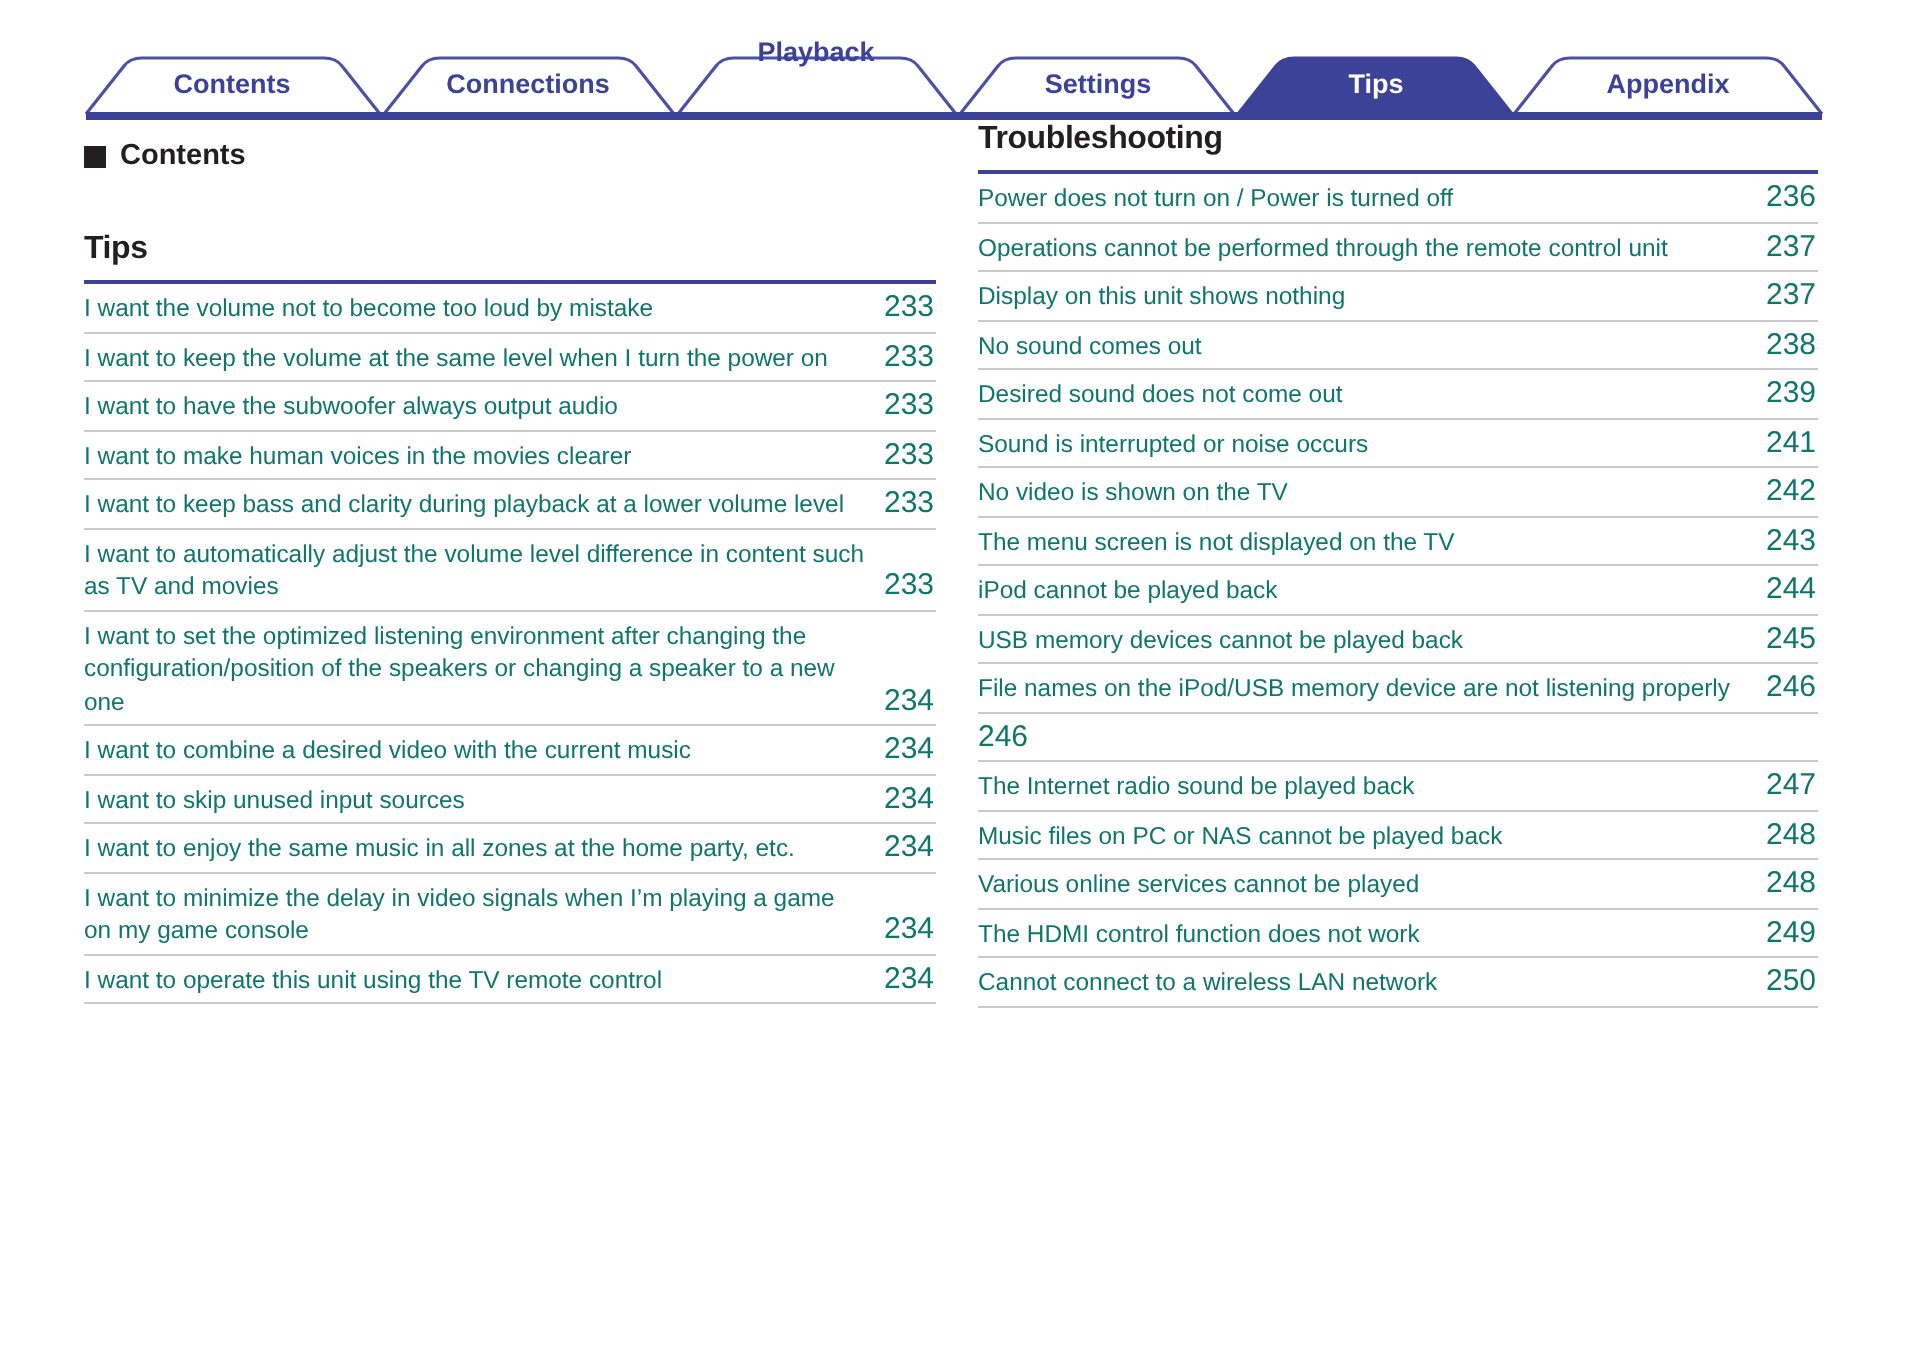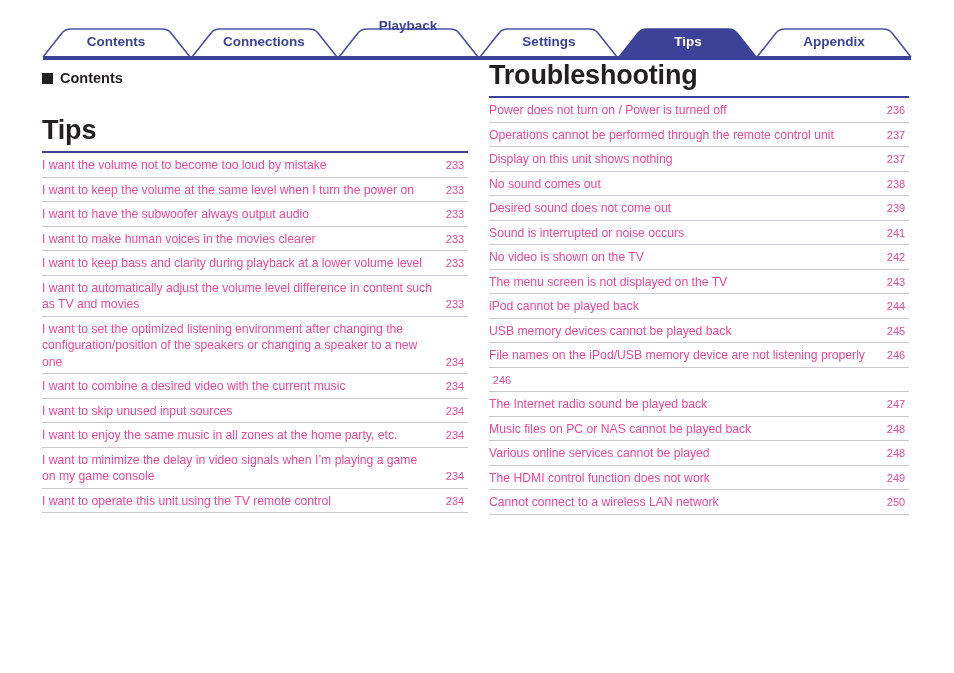"Troubleshooting" .sec-title { font-size: 27px -> 16px }
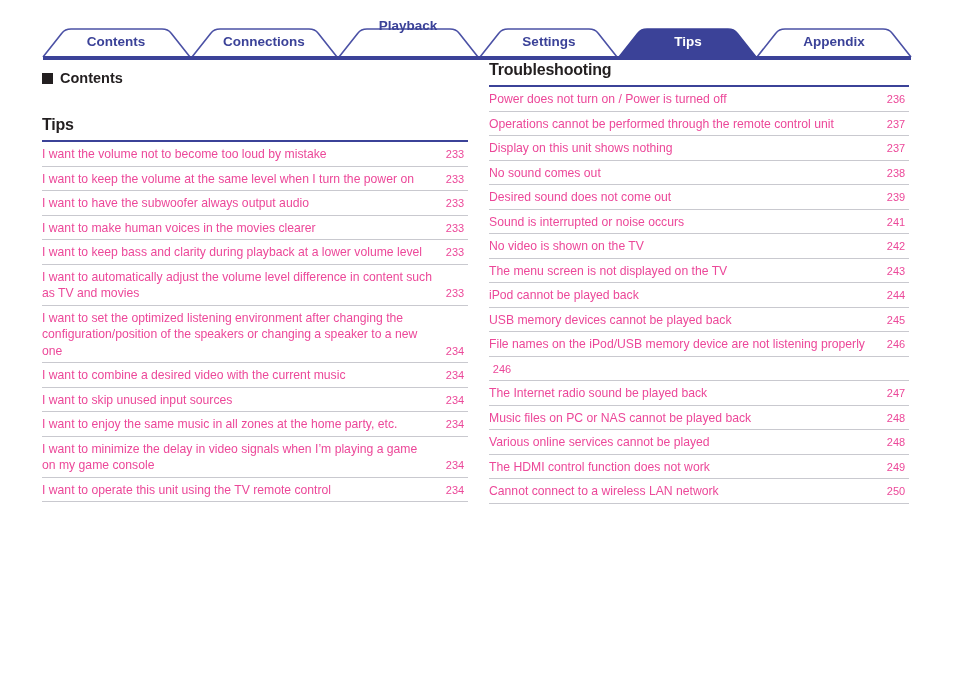"Power does not turn on" .toc li { color: #ec4899 -> #0f766e }
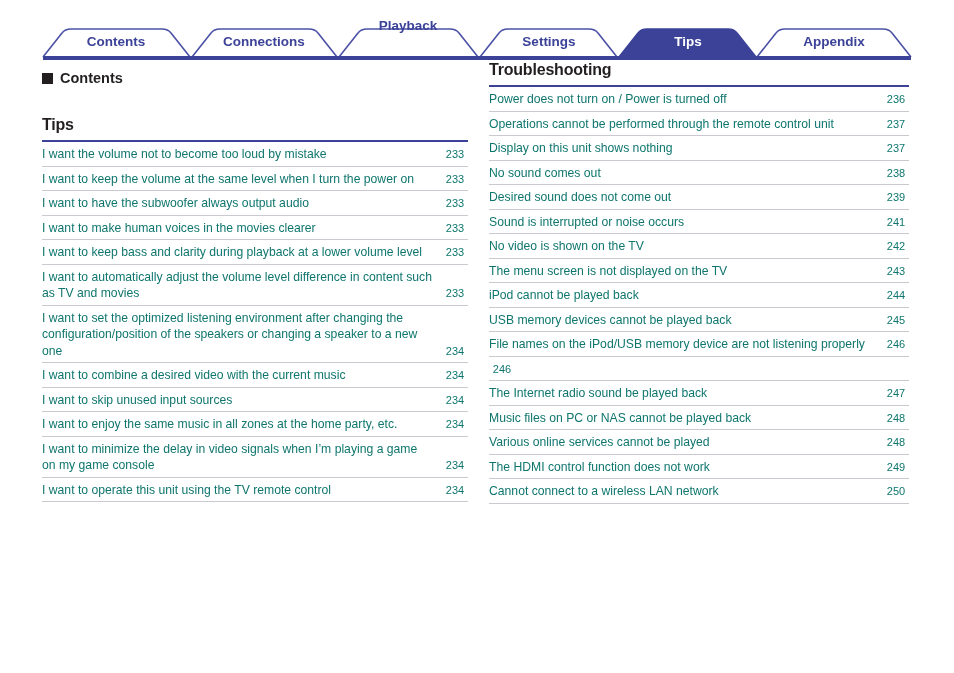"236" .toc .p { font-size: 11px -> 15px; text-align: center -> left }
